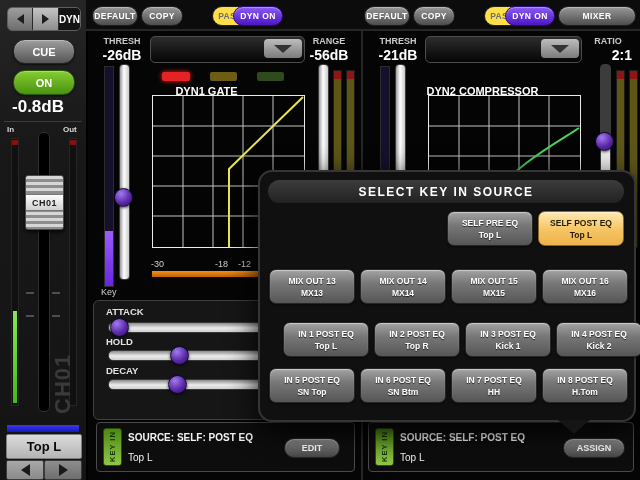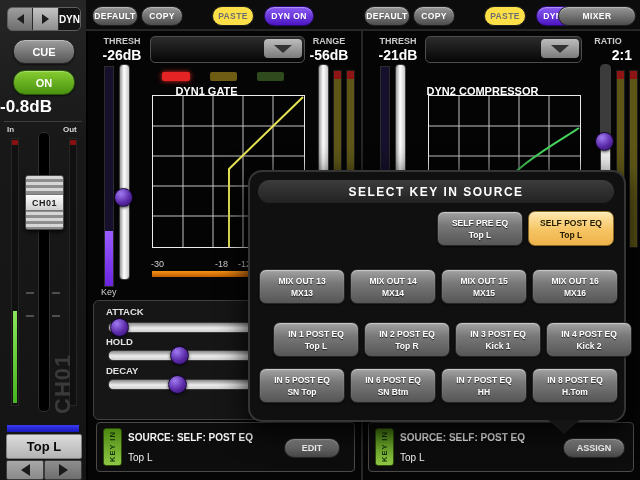"DYN ON" .tb.pur { margin-left: 31px -> none }
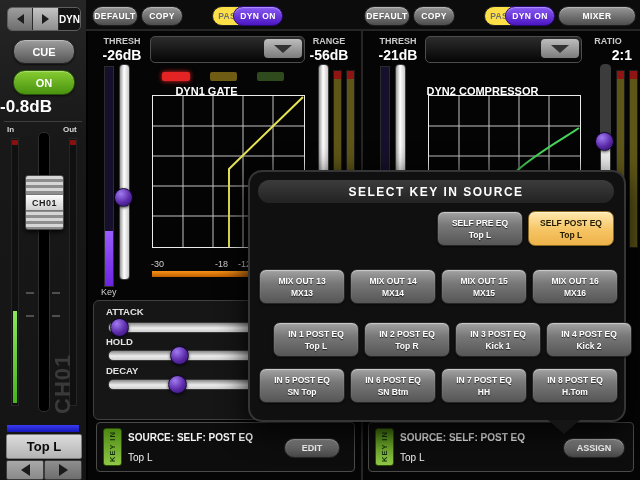"-0.8dB" #gain { text-align: left -> right }
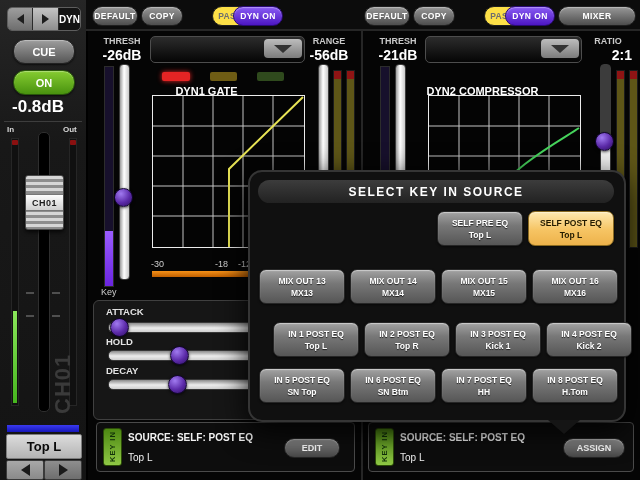"SELECT KEY IN SOURCE" #popup { left: 248px -> 258px }
